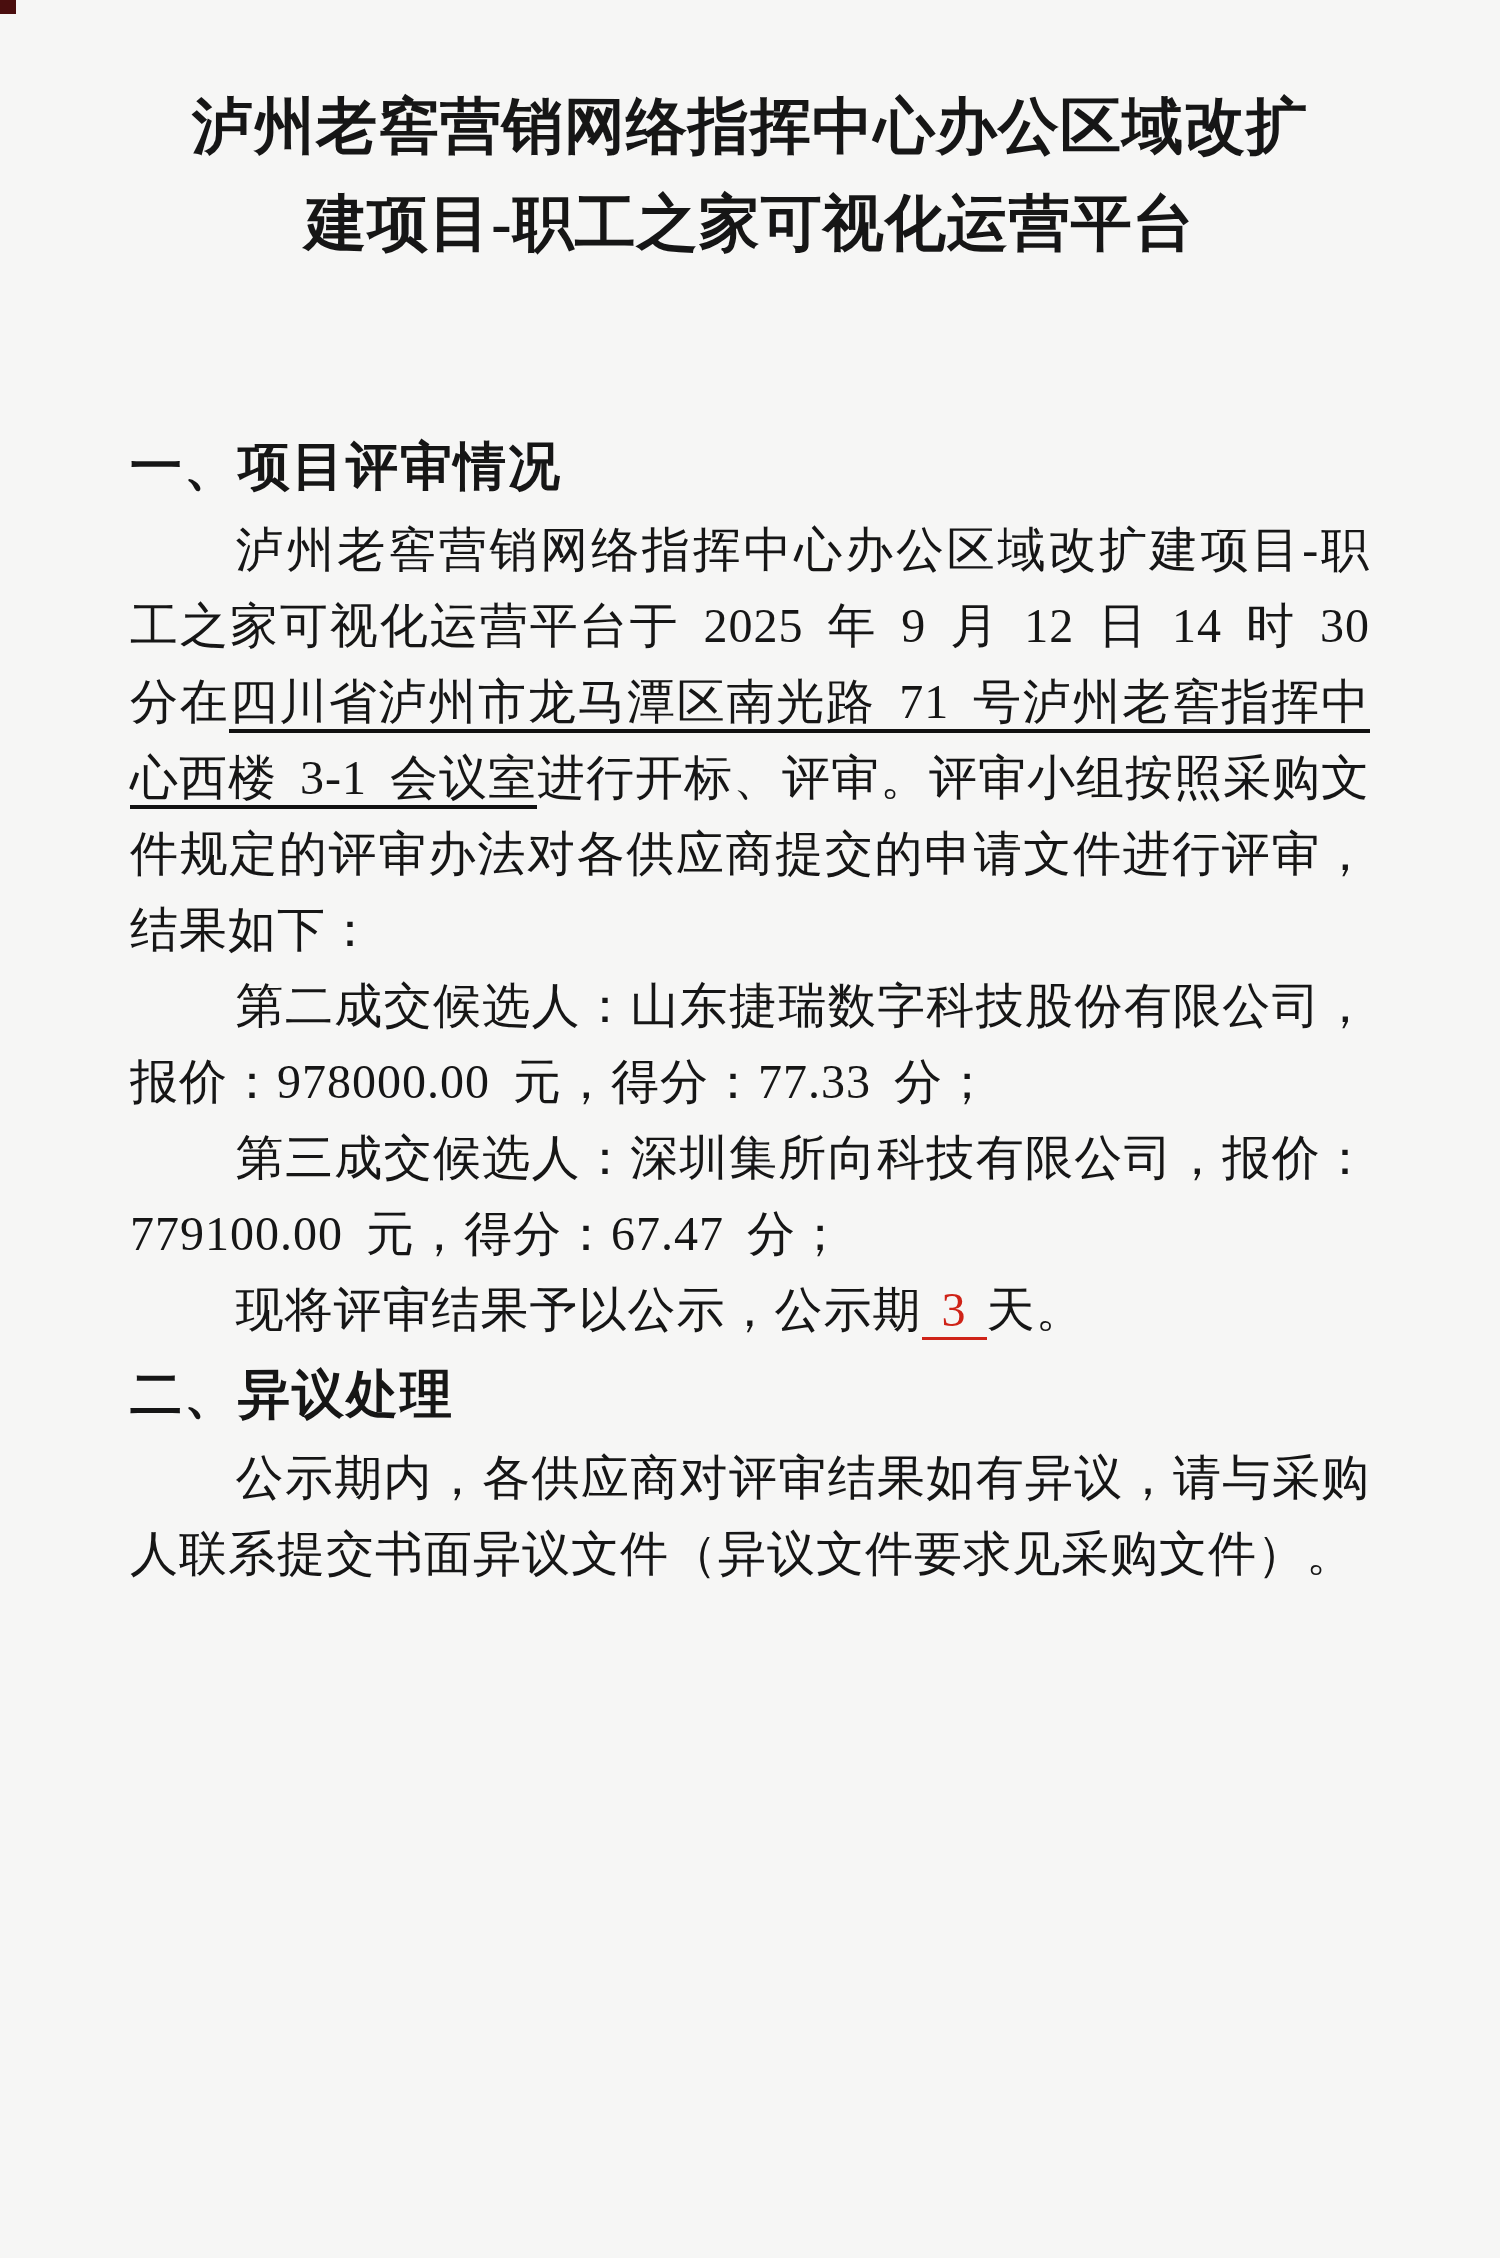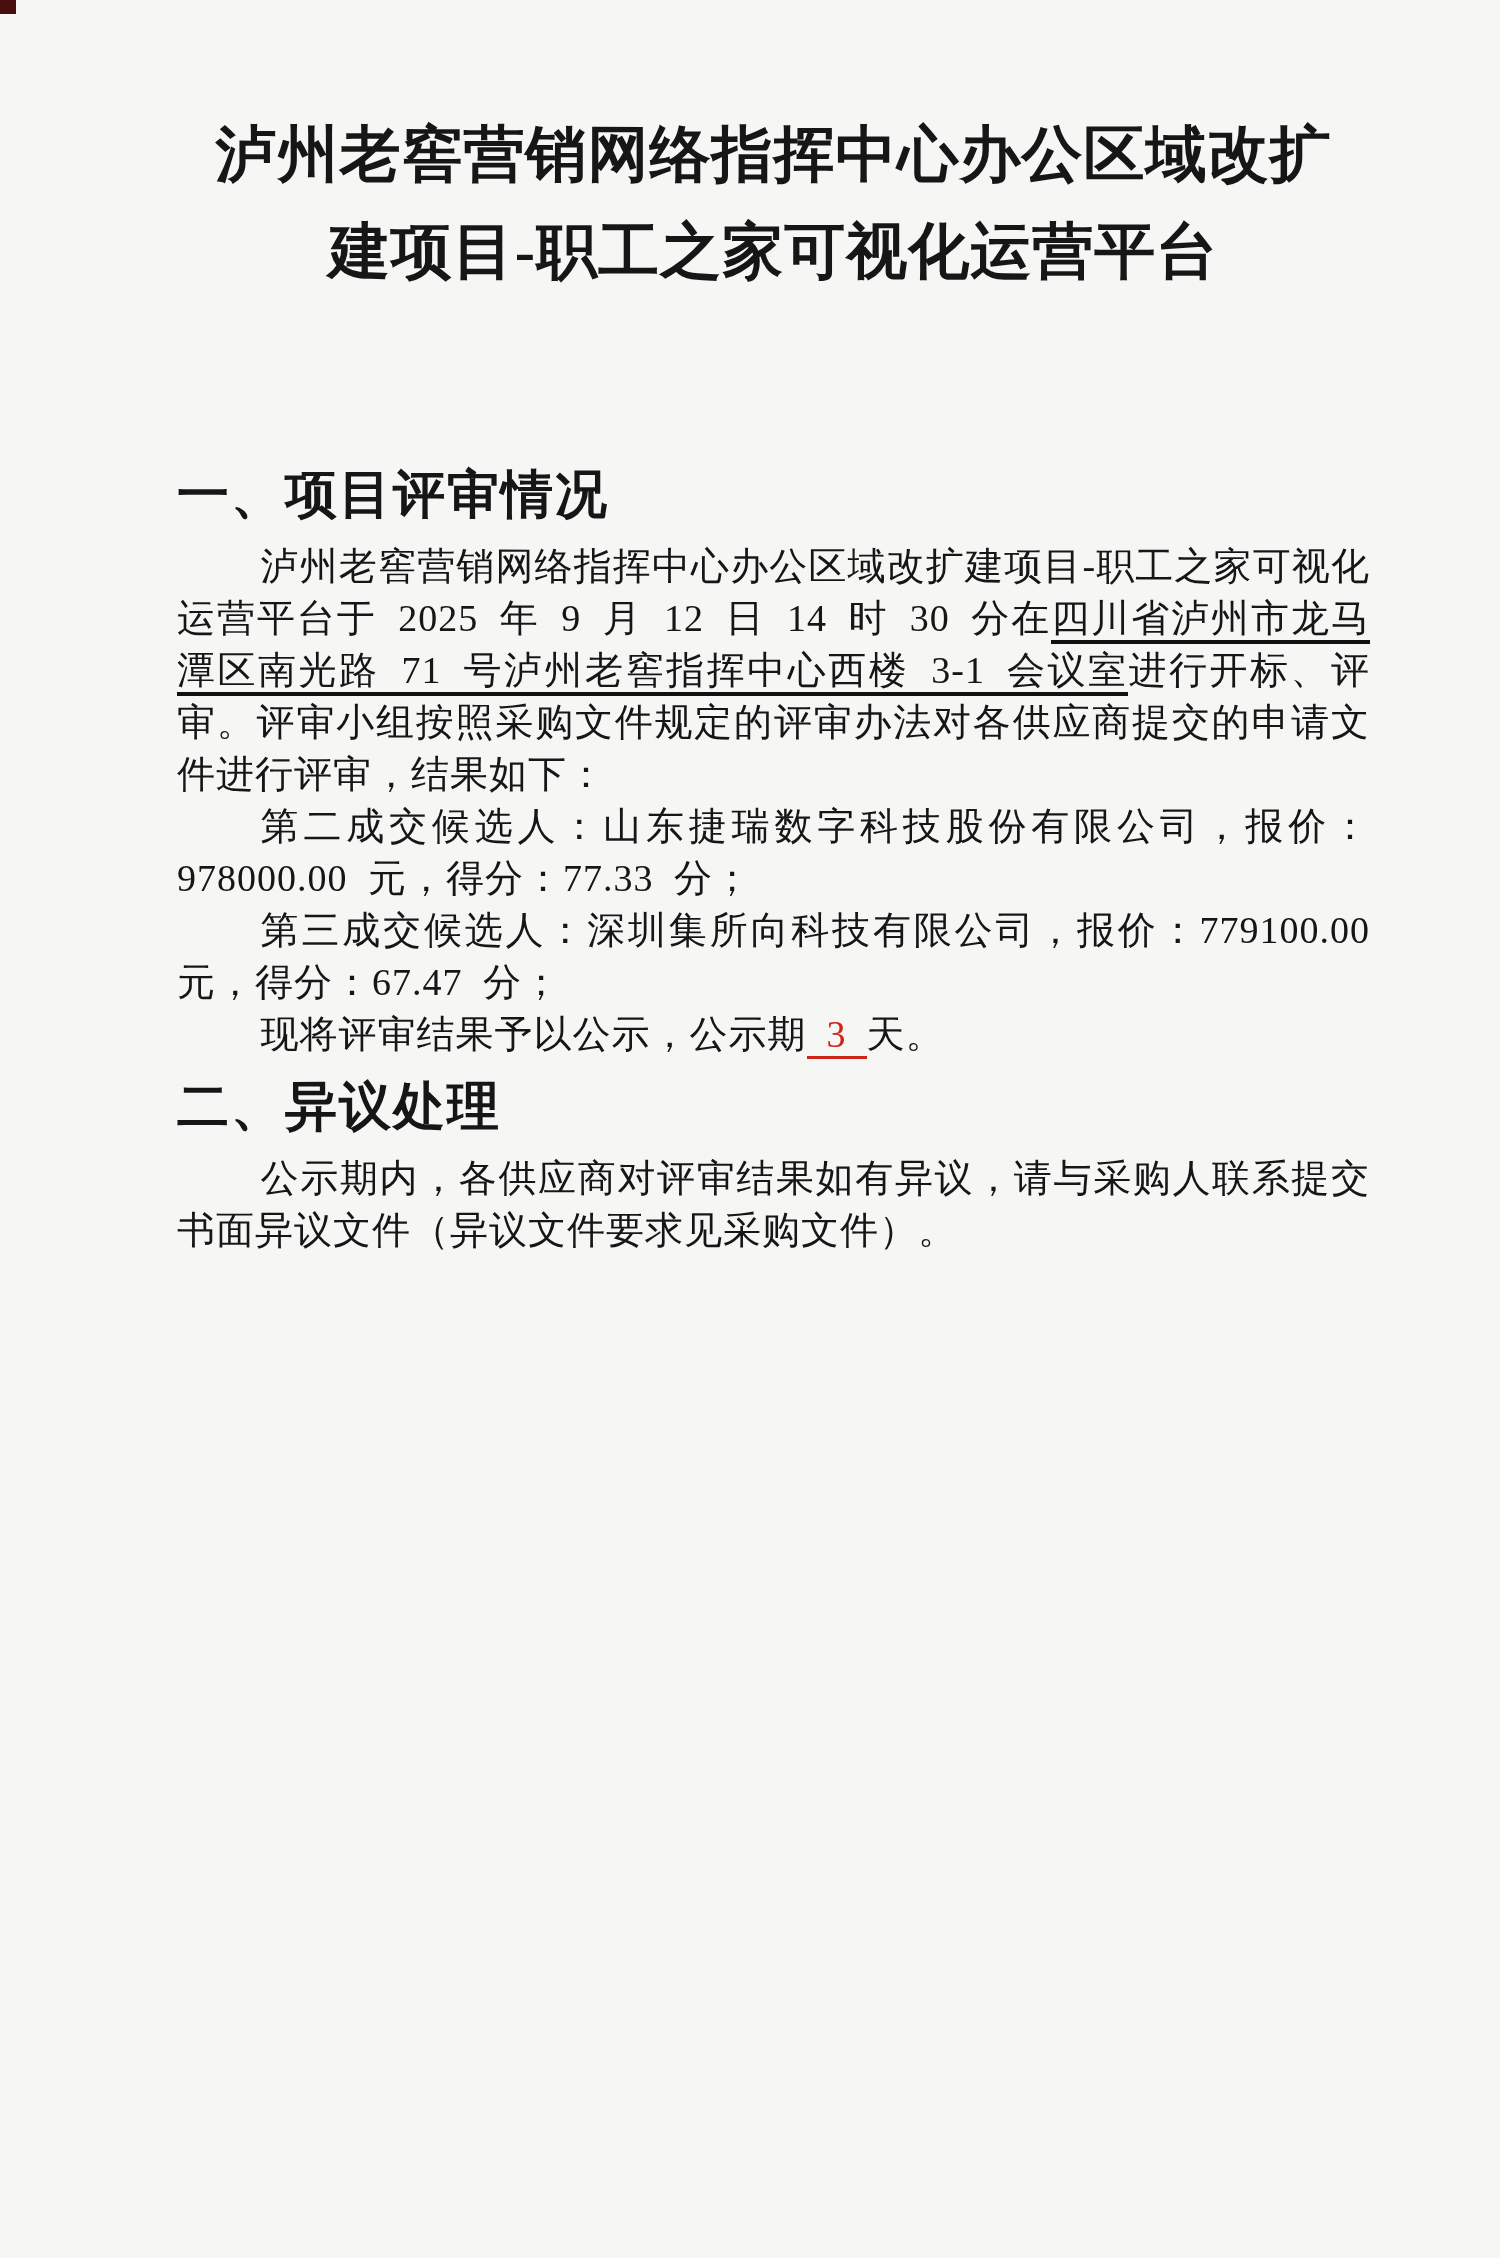"泸州老窖营销网络指挥中心办公区域改扩" .page { margin-left: 47px -> none; padding: 106px 130px 0 130px -> 78px 130px 0 130px }
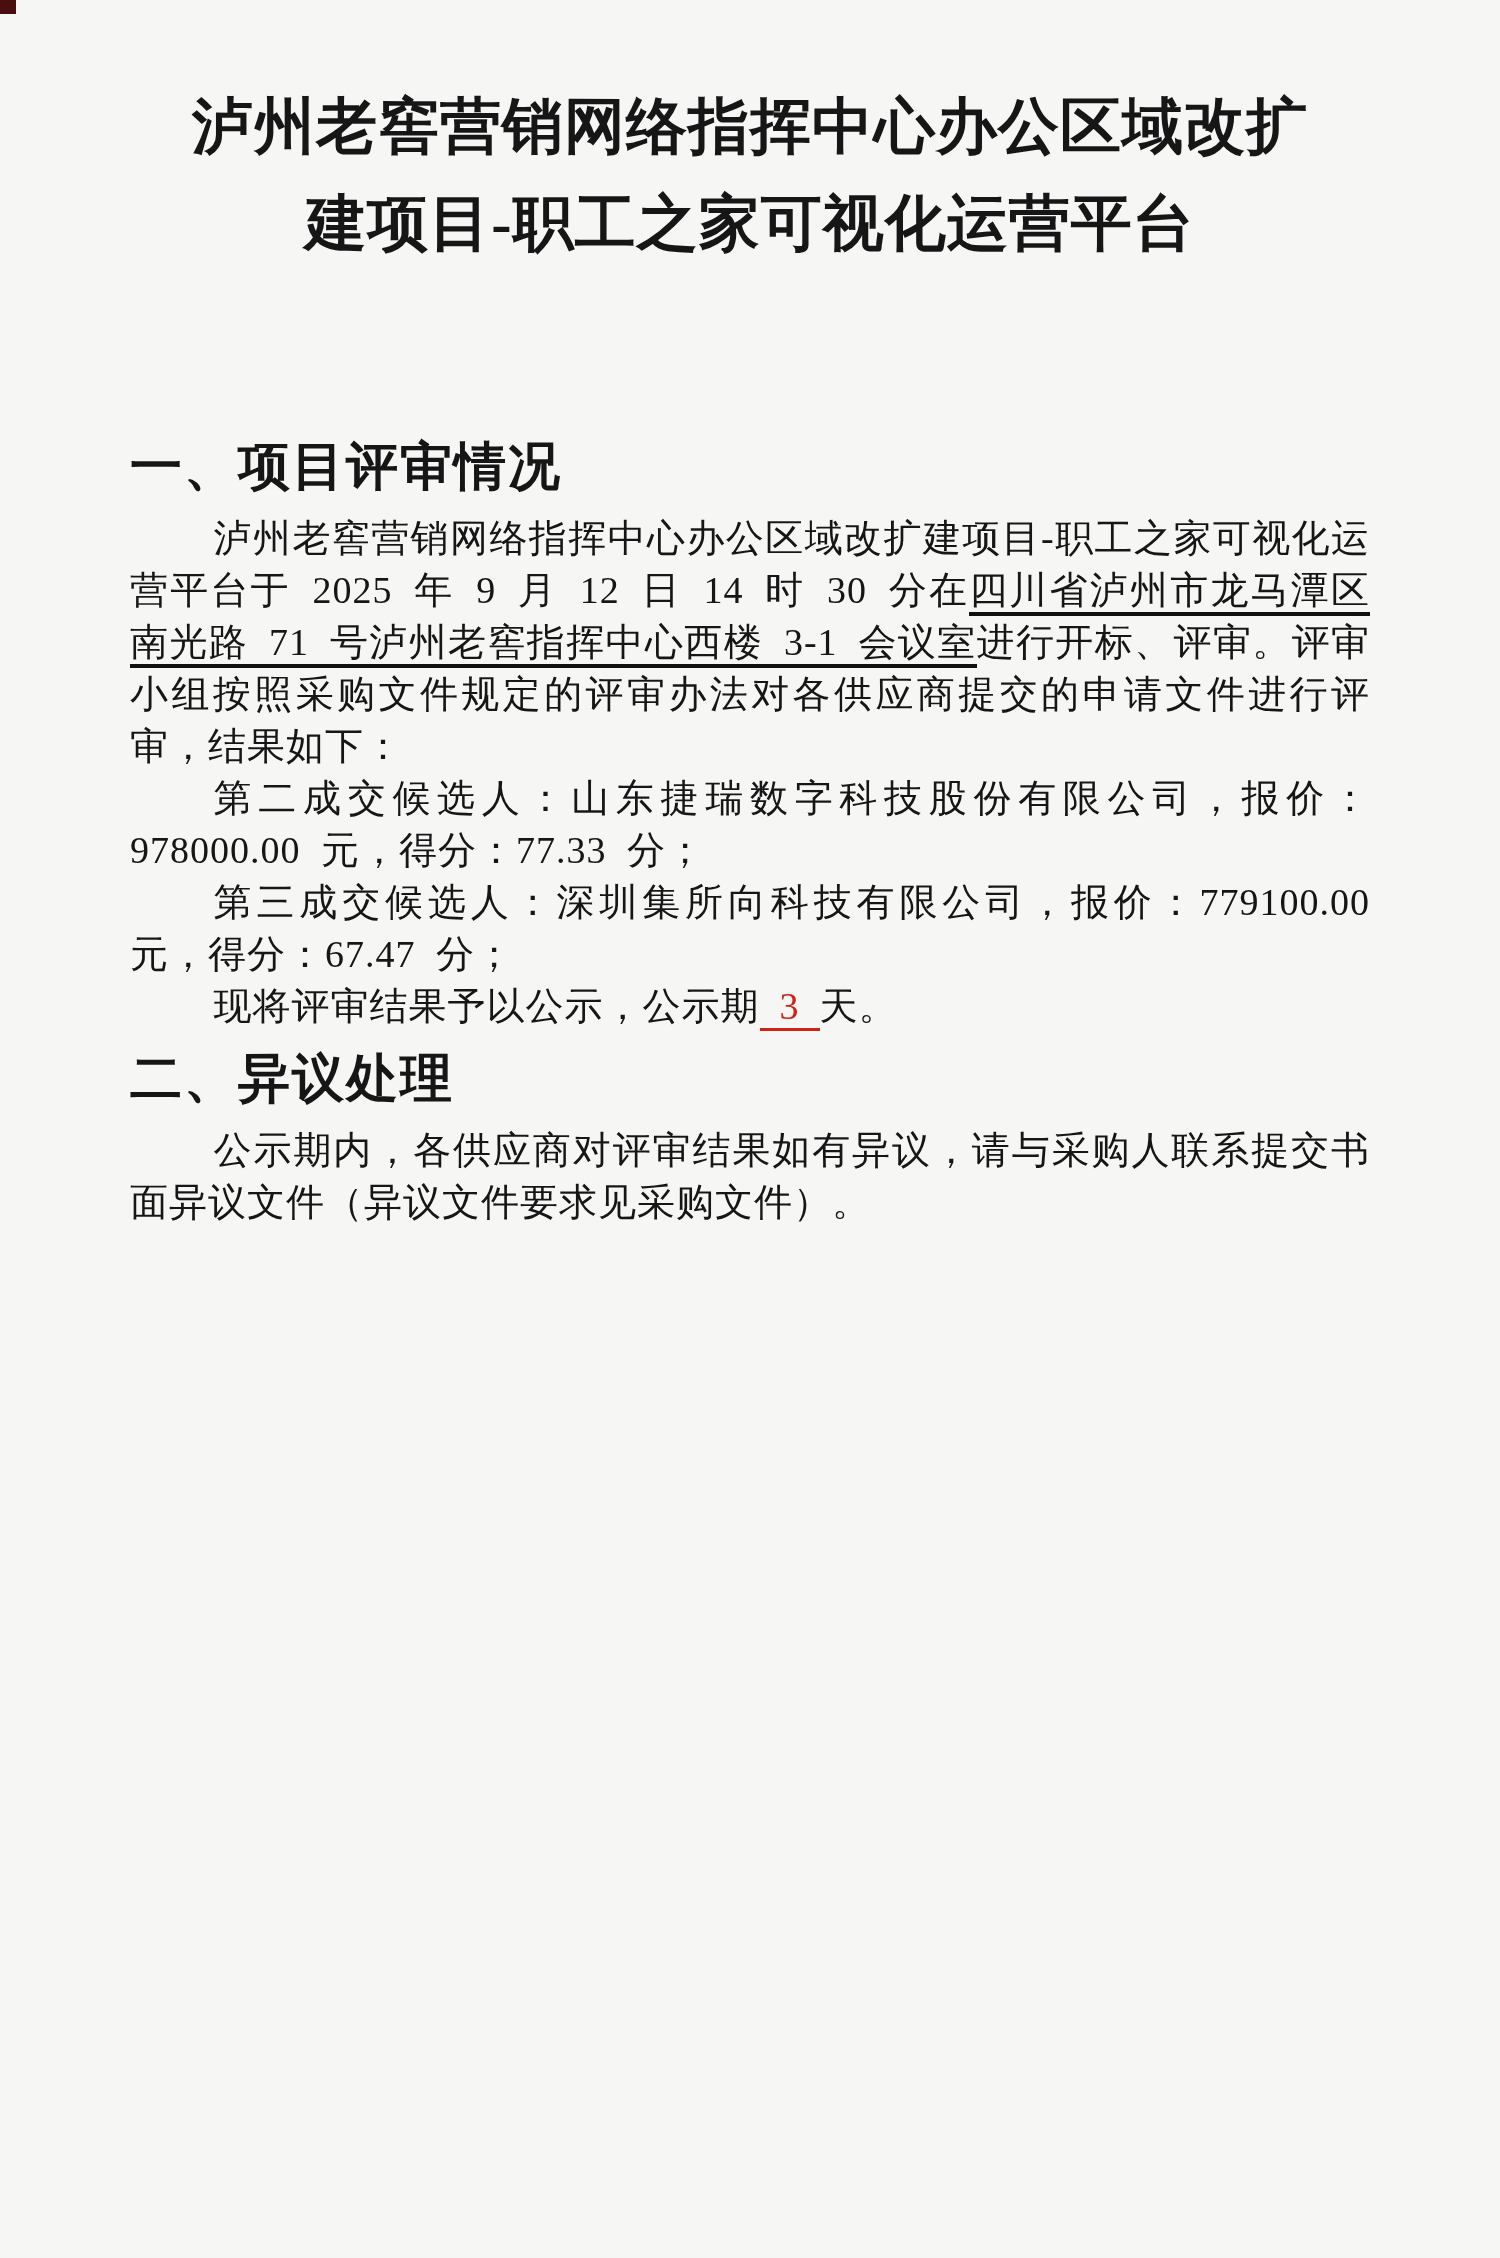"泸州老窖营销网络指挥中心办公区域改扩建项目-职工之家可视化运营平台于 2025" .para { font-size: 38px -> 48px; line-height: 52px -> 76px }
